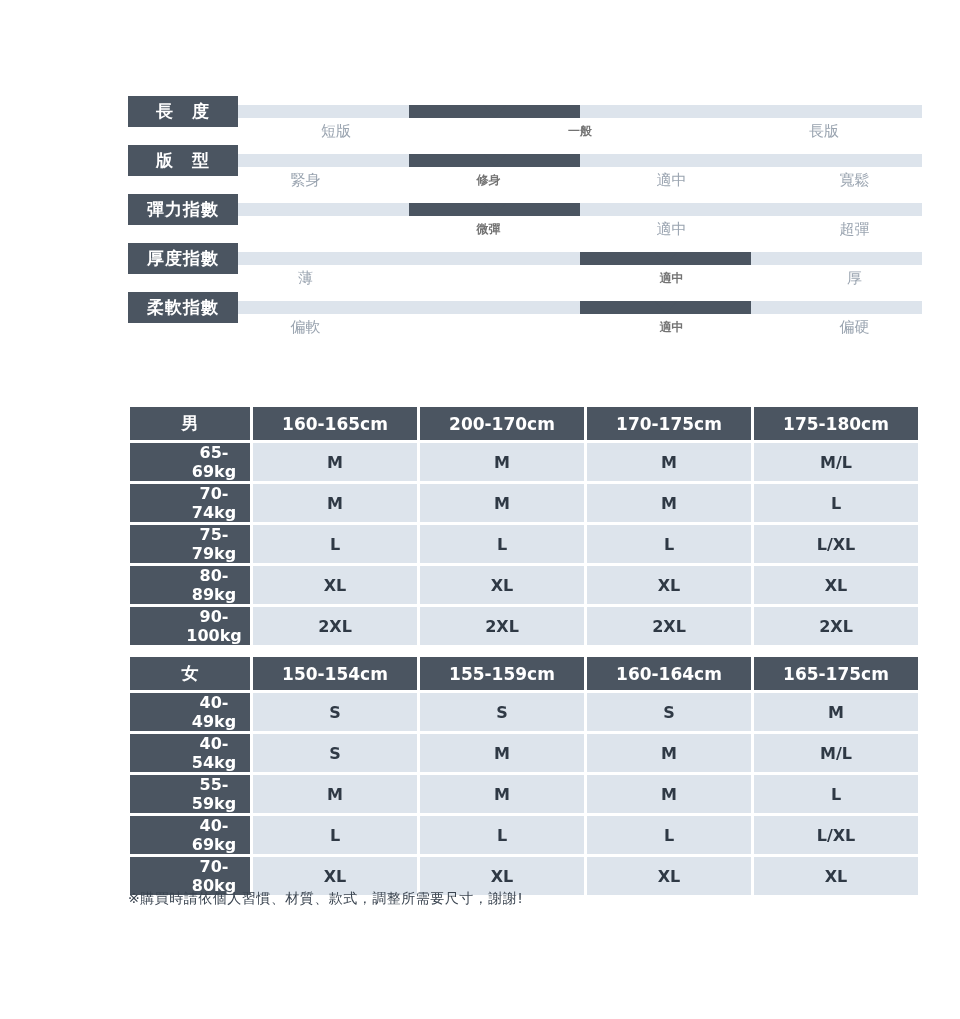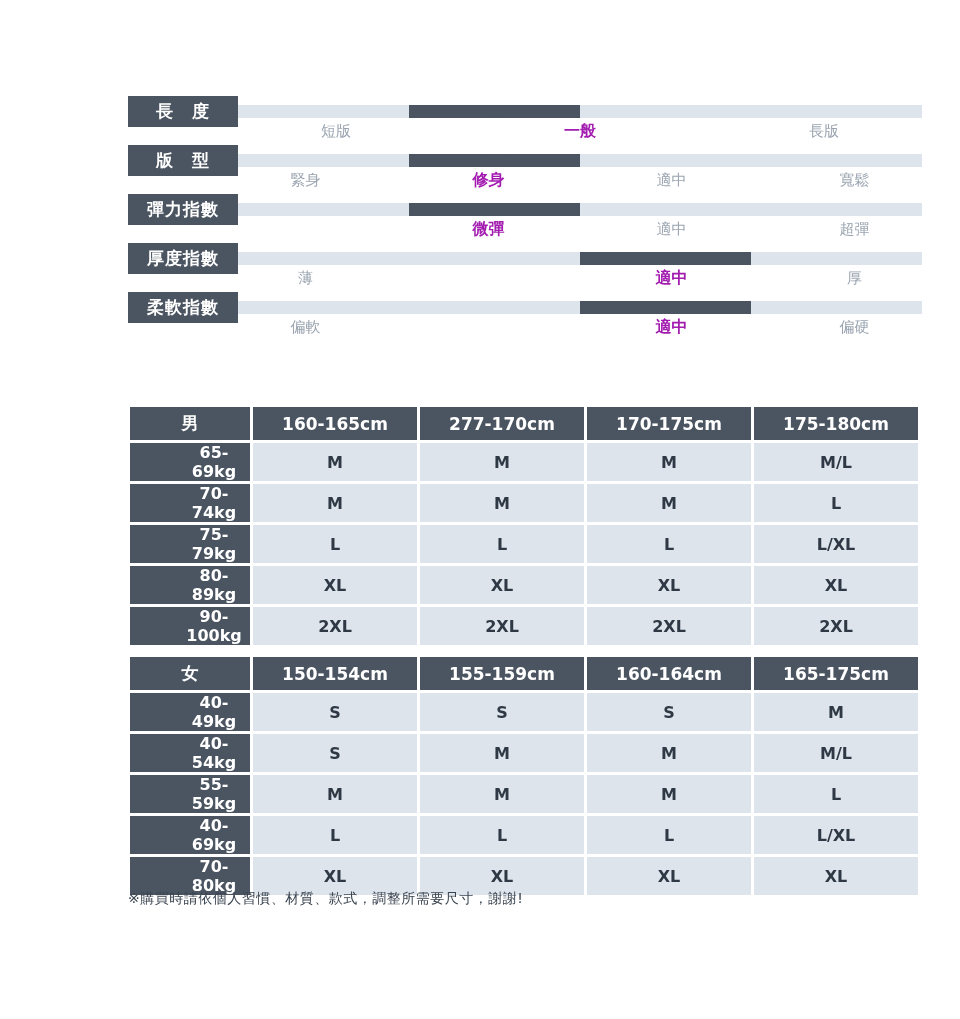"一般" .attr-tick.active { color: #a21caf -> #737373; font-size: 16px -> 12px }
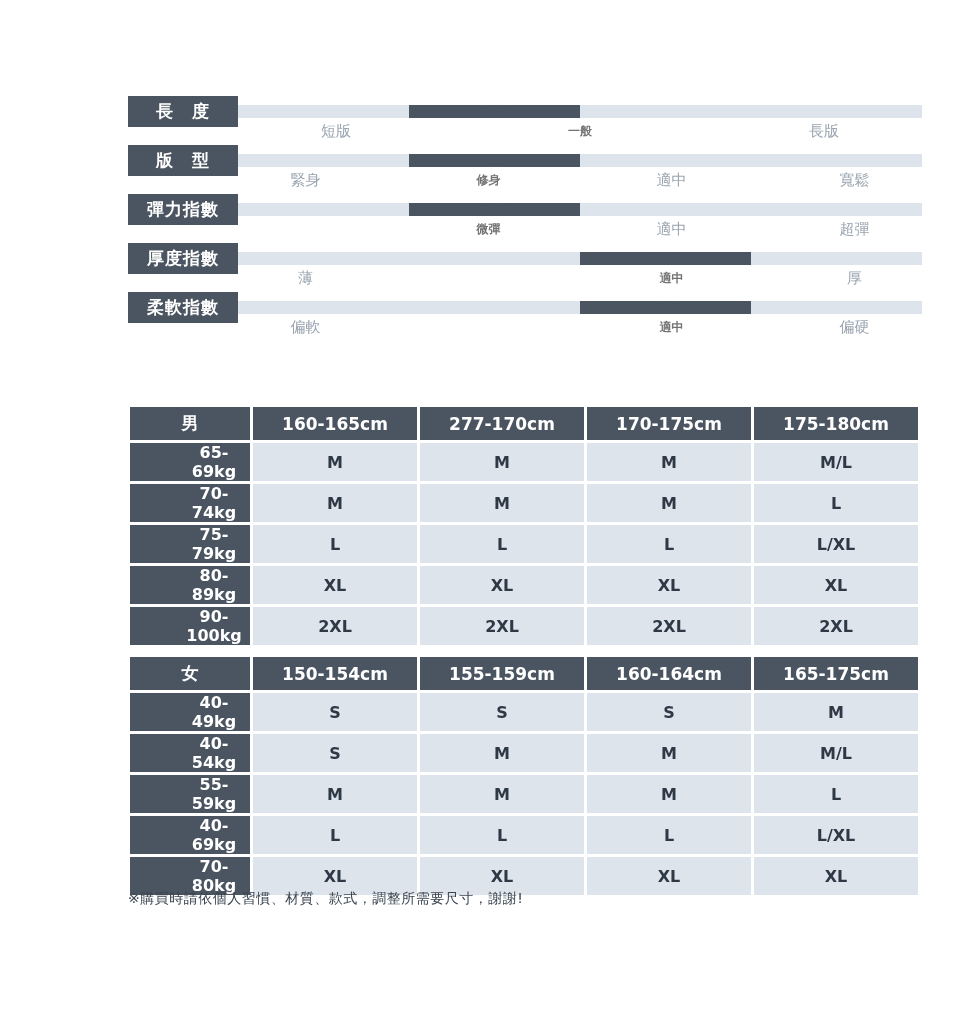"277-170cm" th.colhead { text: 277-170cm -> 200-170cm }
